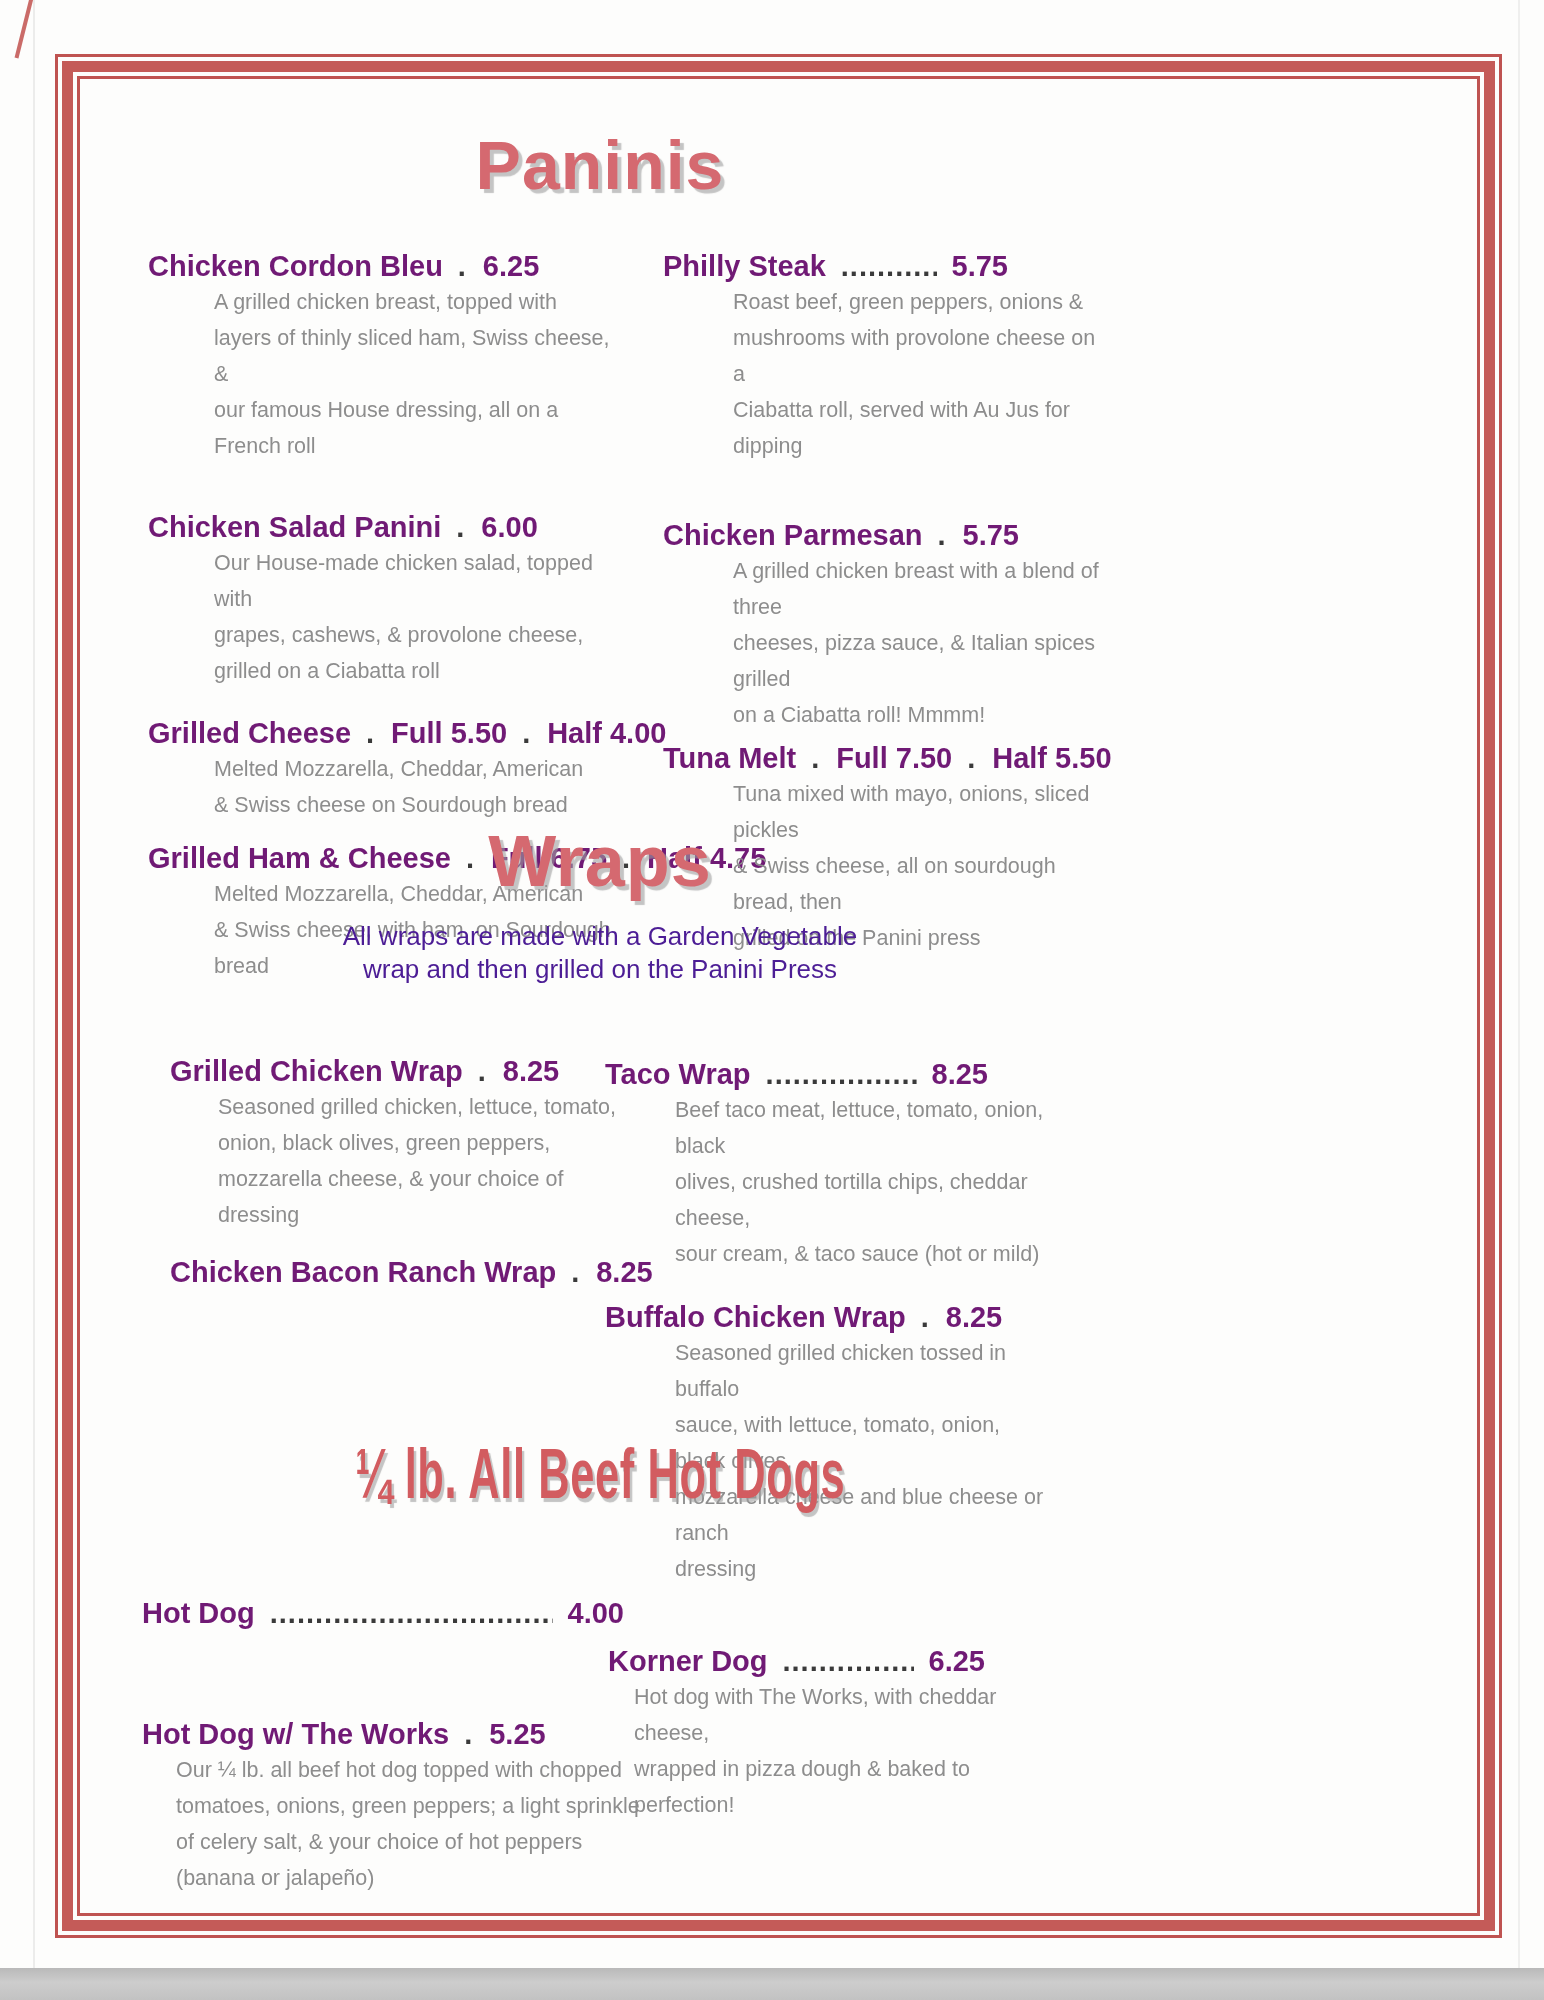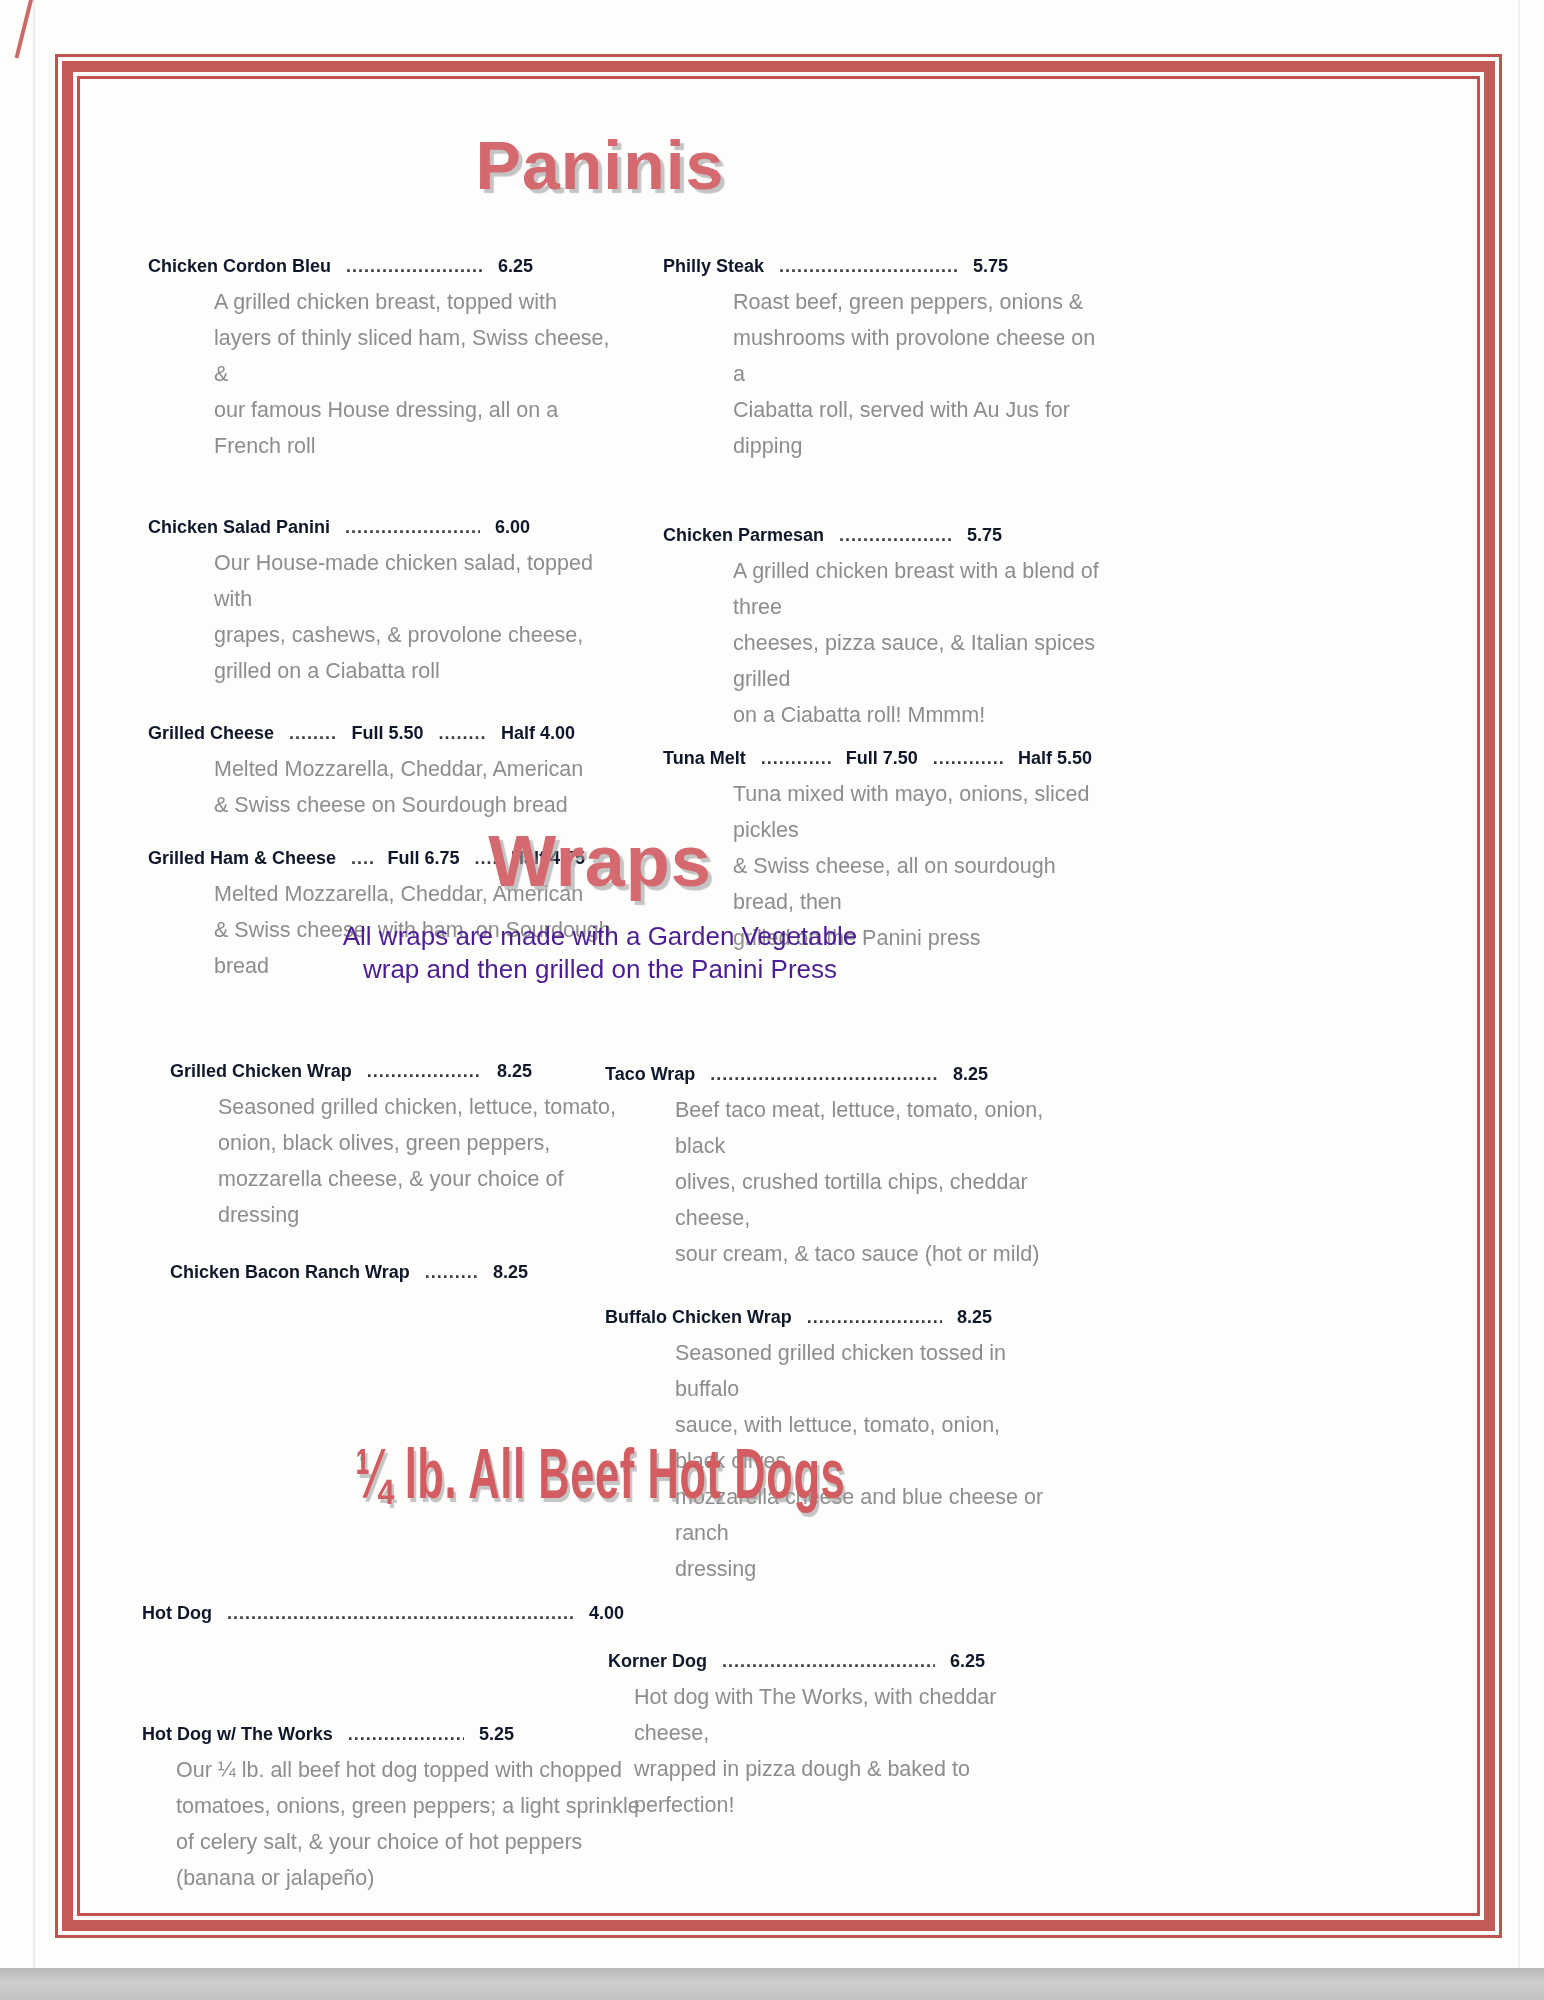"Chicken Cordon Bleu" .row { color: #0f172a -> #701a75; font-size: 18px -> 29px }
